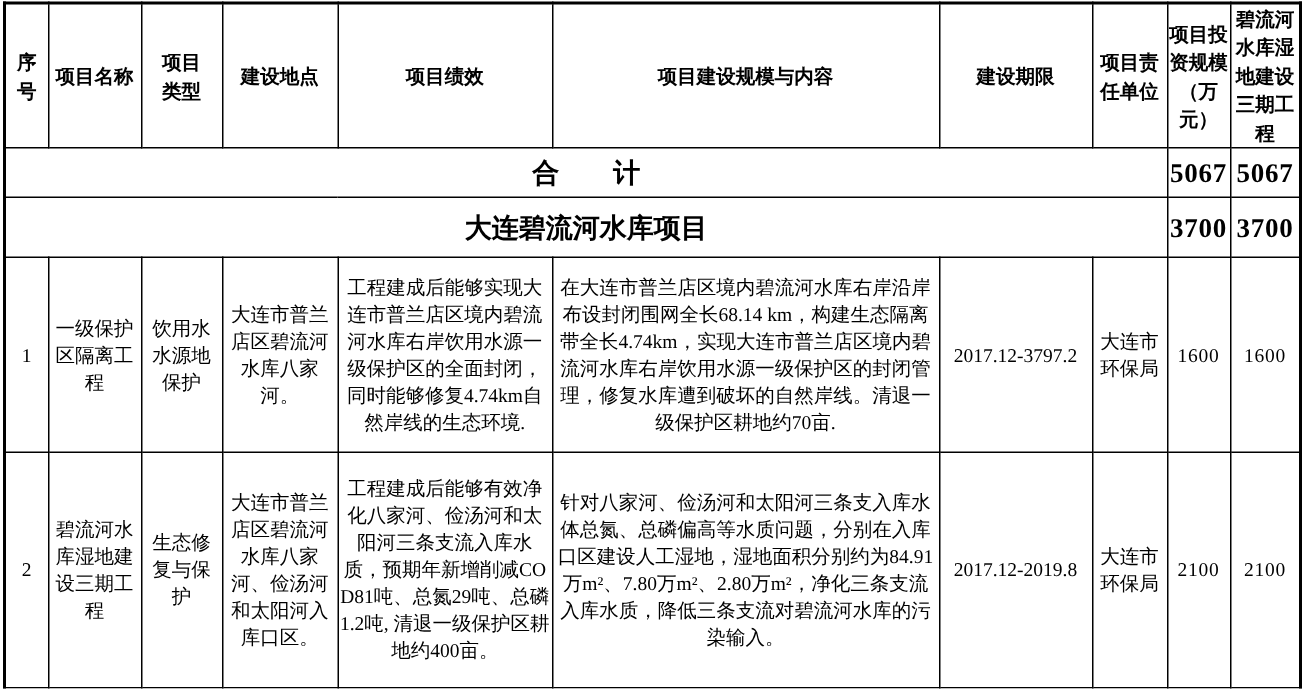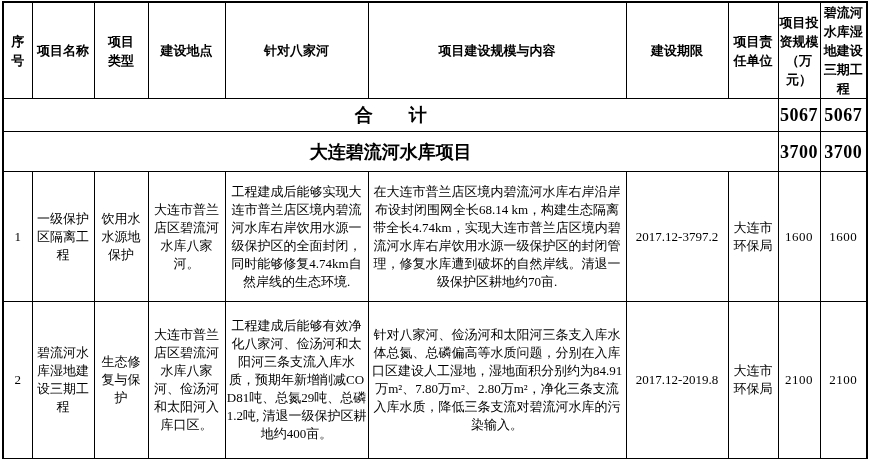"针对八家河" th { text: 针对八家河 -> 项目绩效 }
